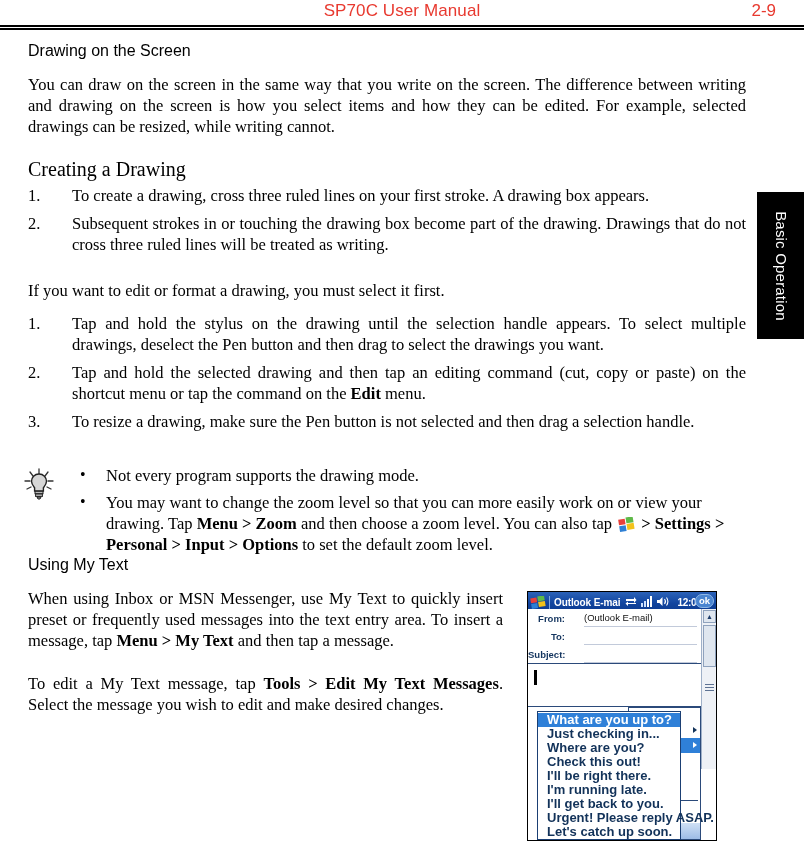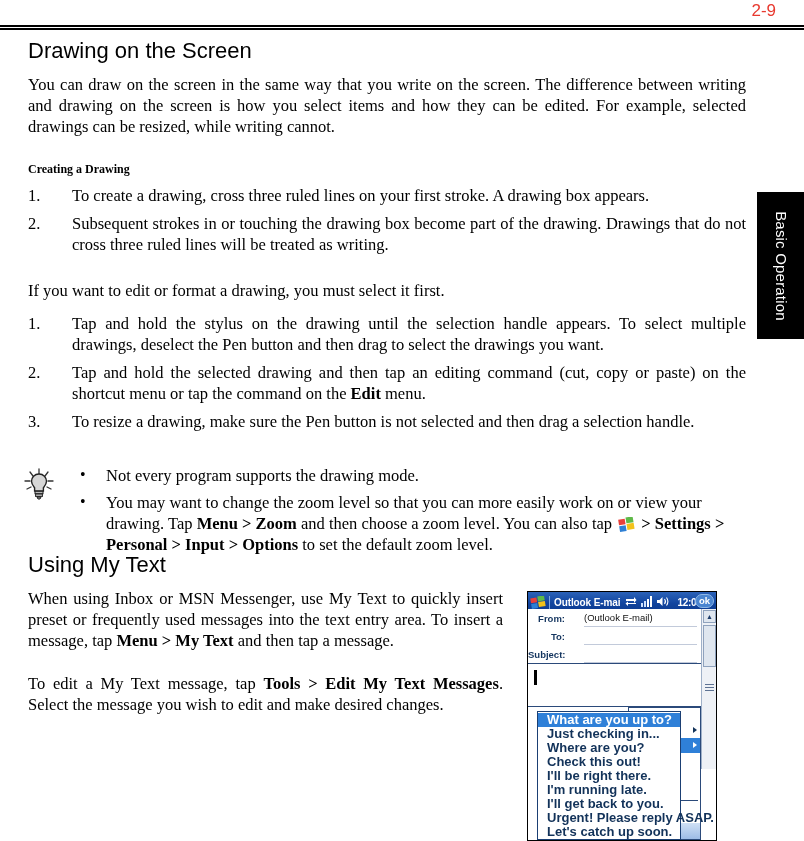"SP70C User Manual" div.header-title { html: none -> <div>SP70C User Manual</div> }
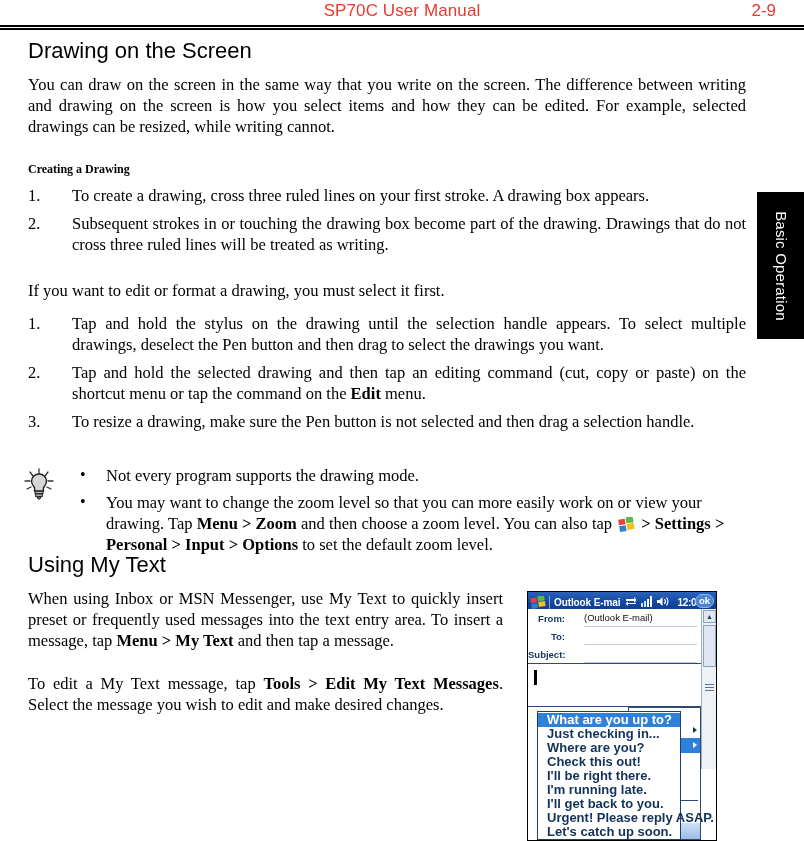"Drawing on the Screen" h1.section-title { font-size: 22px -> 16px }
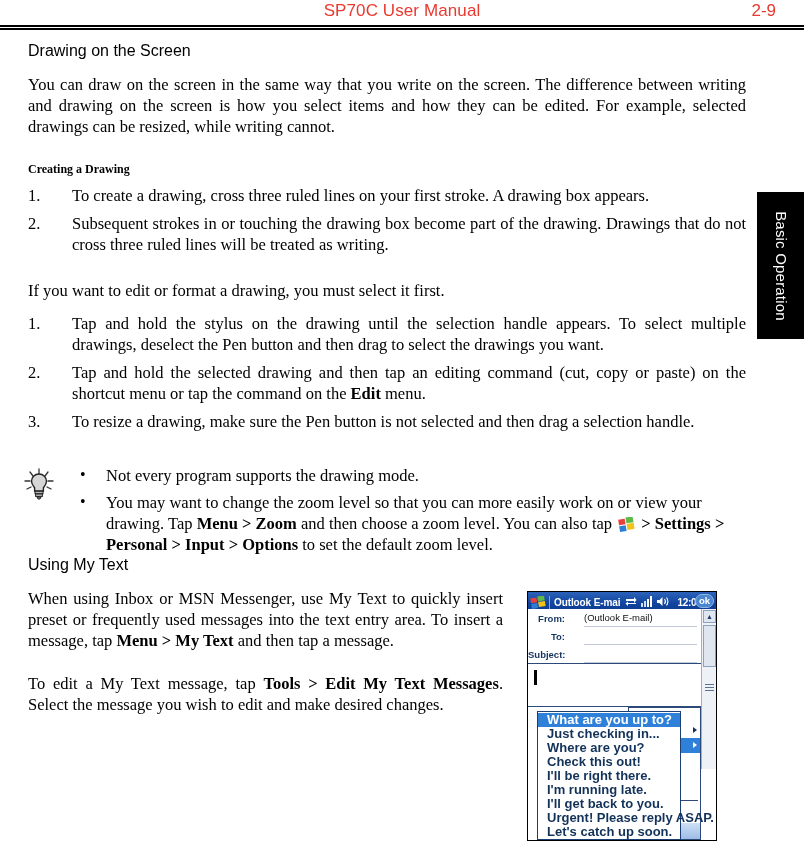"Creating a Drawing" h2.sub-title { font-size: 12px -> 20px; font-weight: bold -> normal }
